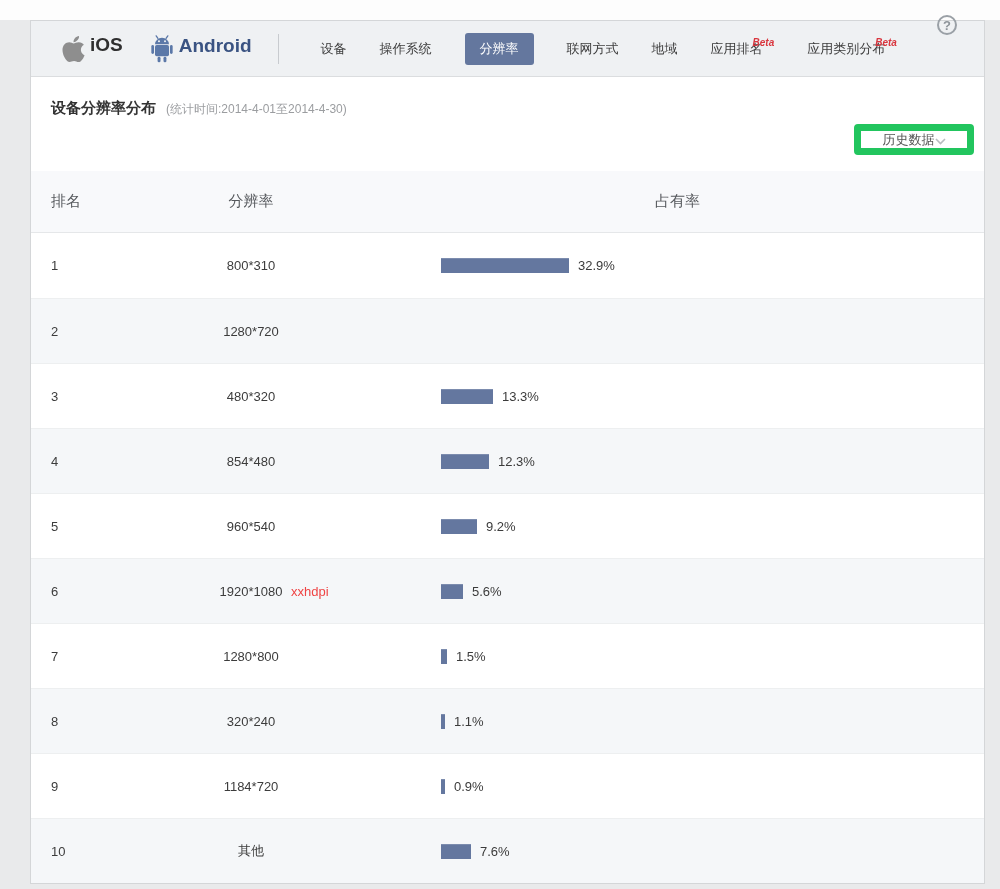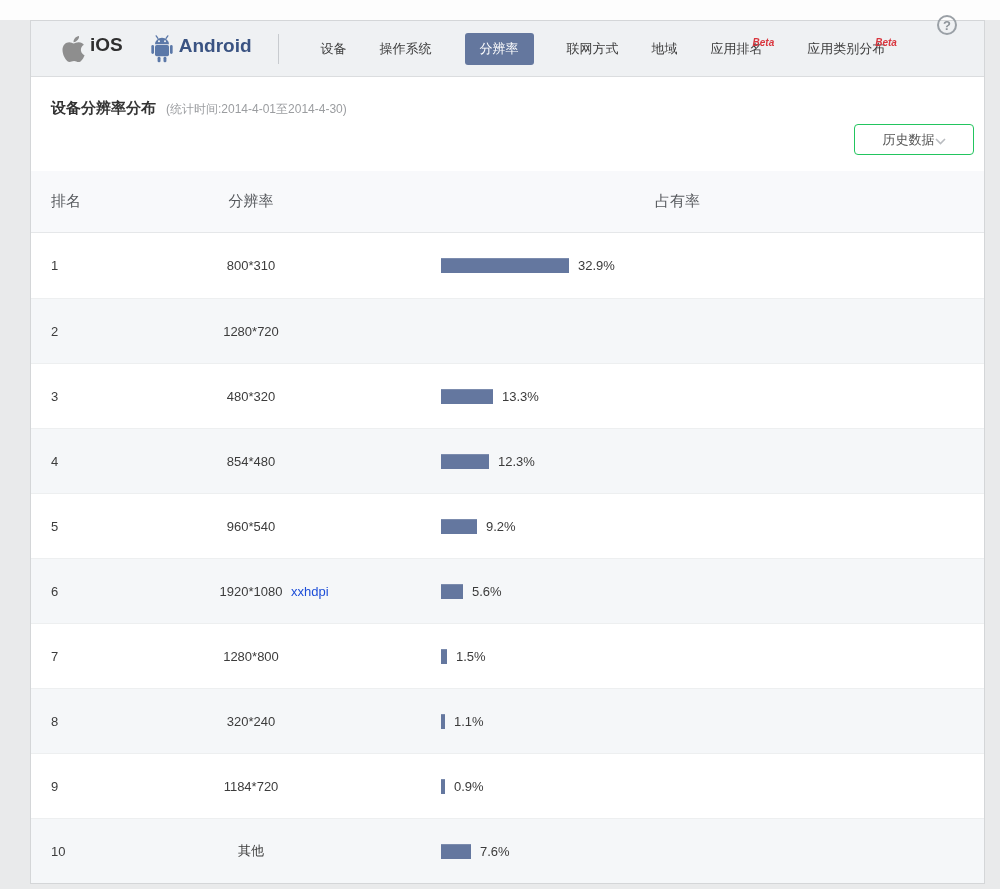"历史数据" .dropdown { border: 1px solid #22c55e -> 7px solid #22c55e }
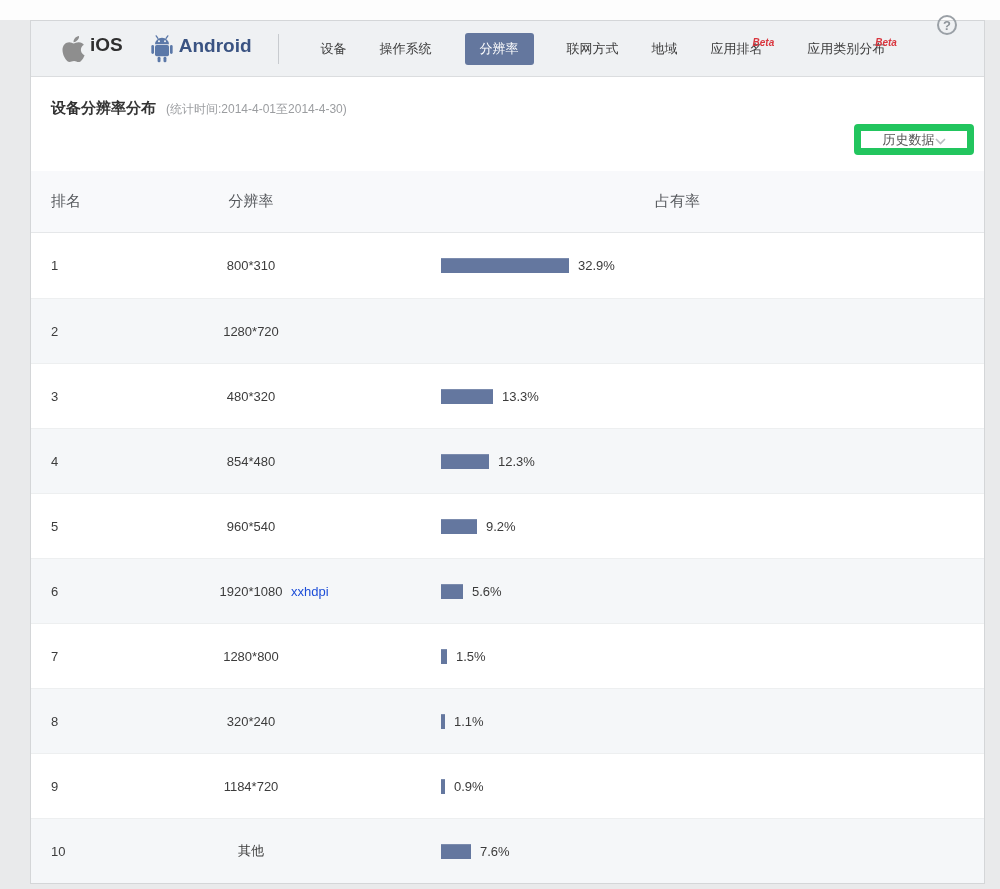"xxhdpi" .res-tag { color: #1d4ed8 -> #ef4444 }
